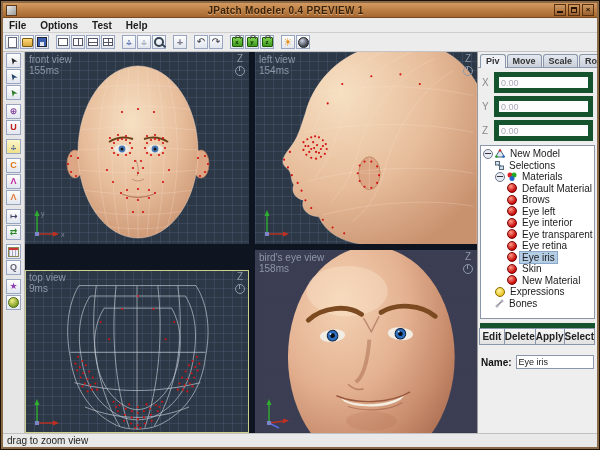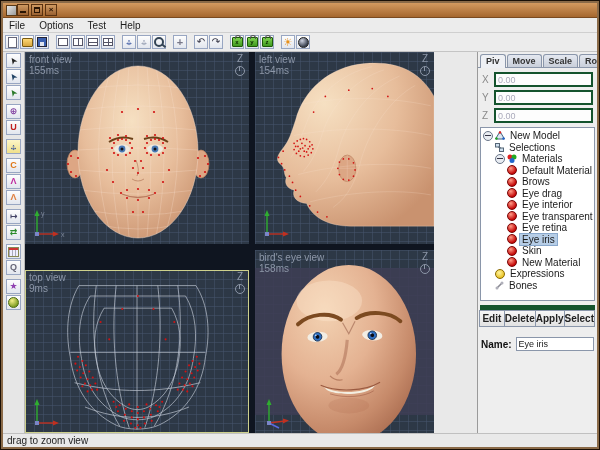"JPatch Modeler 0.4 PREVIEW 1" div.title-text { html: none -> <div>JPatch Modeler 0.4 PREVIEW 1</div> }
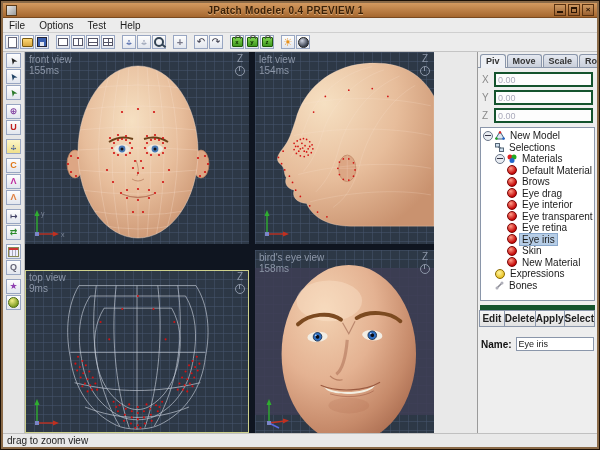"File" .menu-item { font-weight: 400 -> 700 }
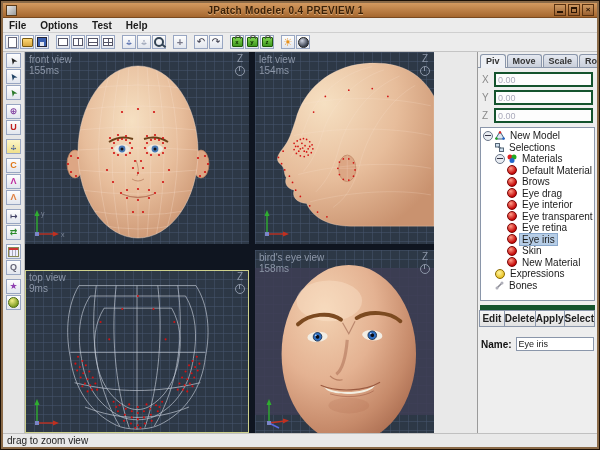"Piv" .rpanel { margin-left: 43px -> none }
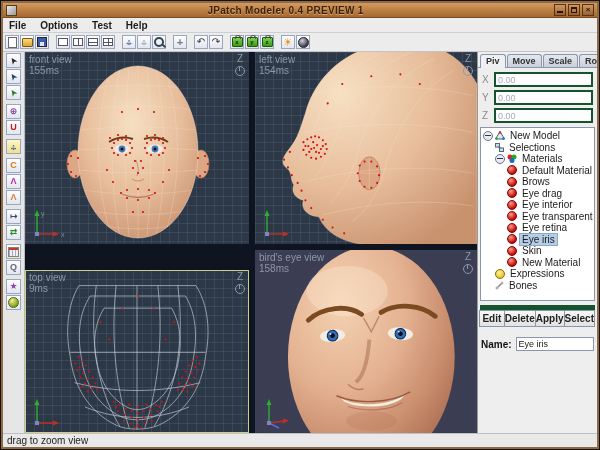"0.00" .frow input { border: 2px solid #14532d -> 5px solid #14532d }
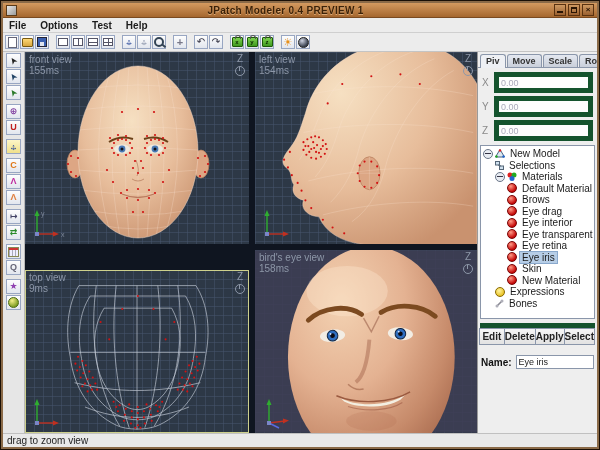"Eye drag" span.lbl { text: drag -> left }
